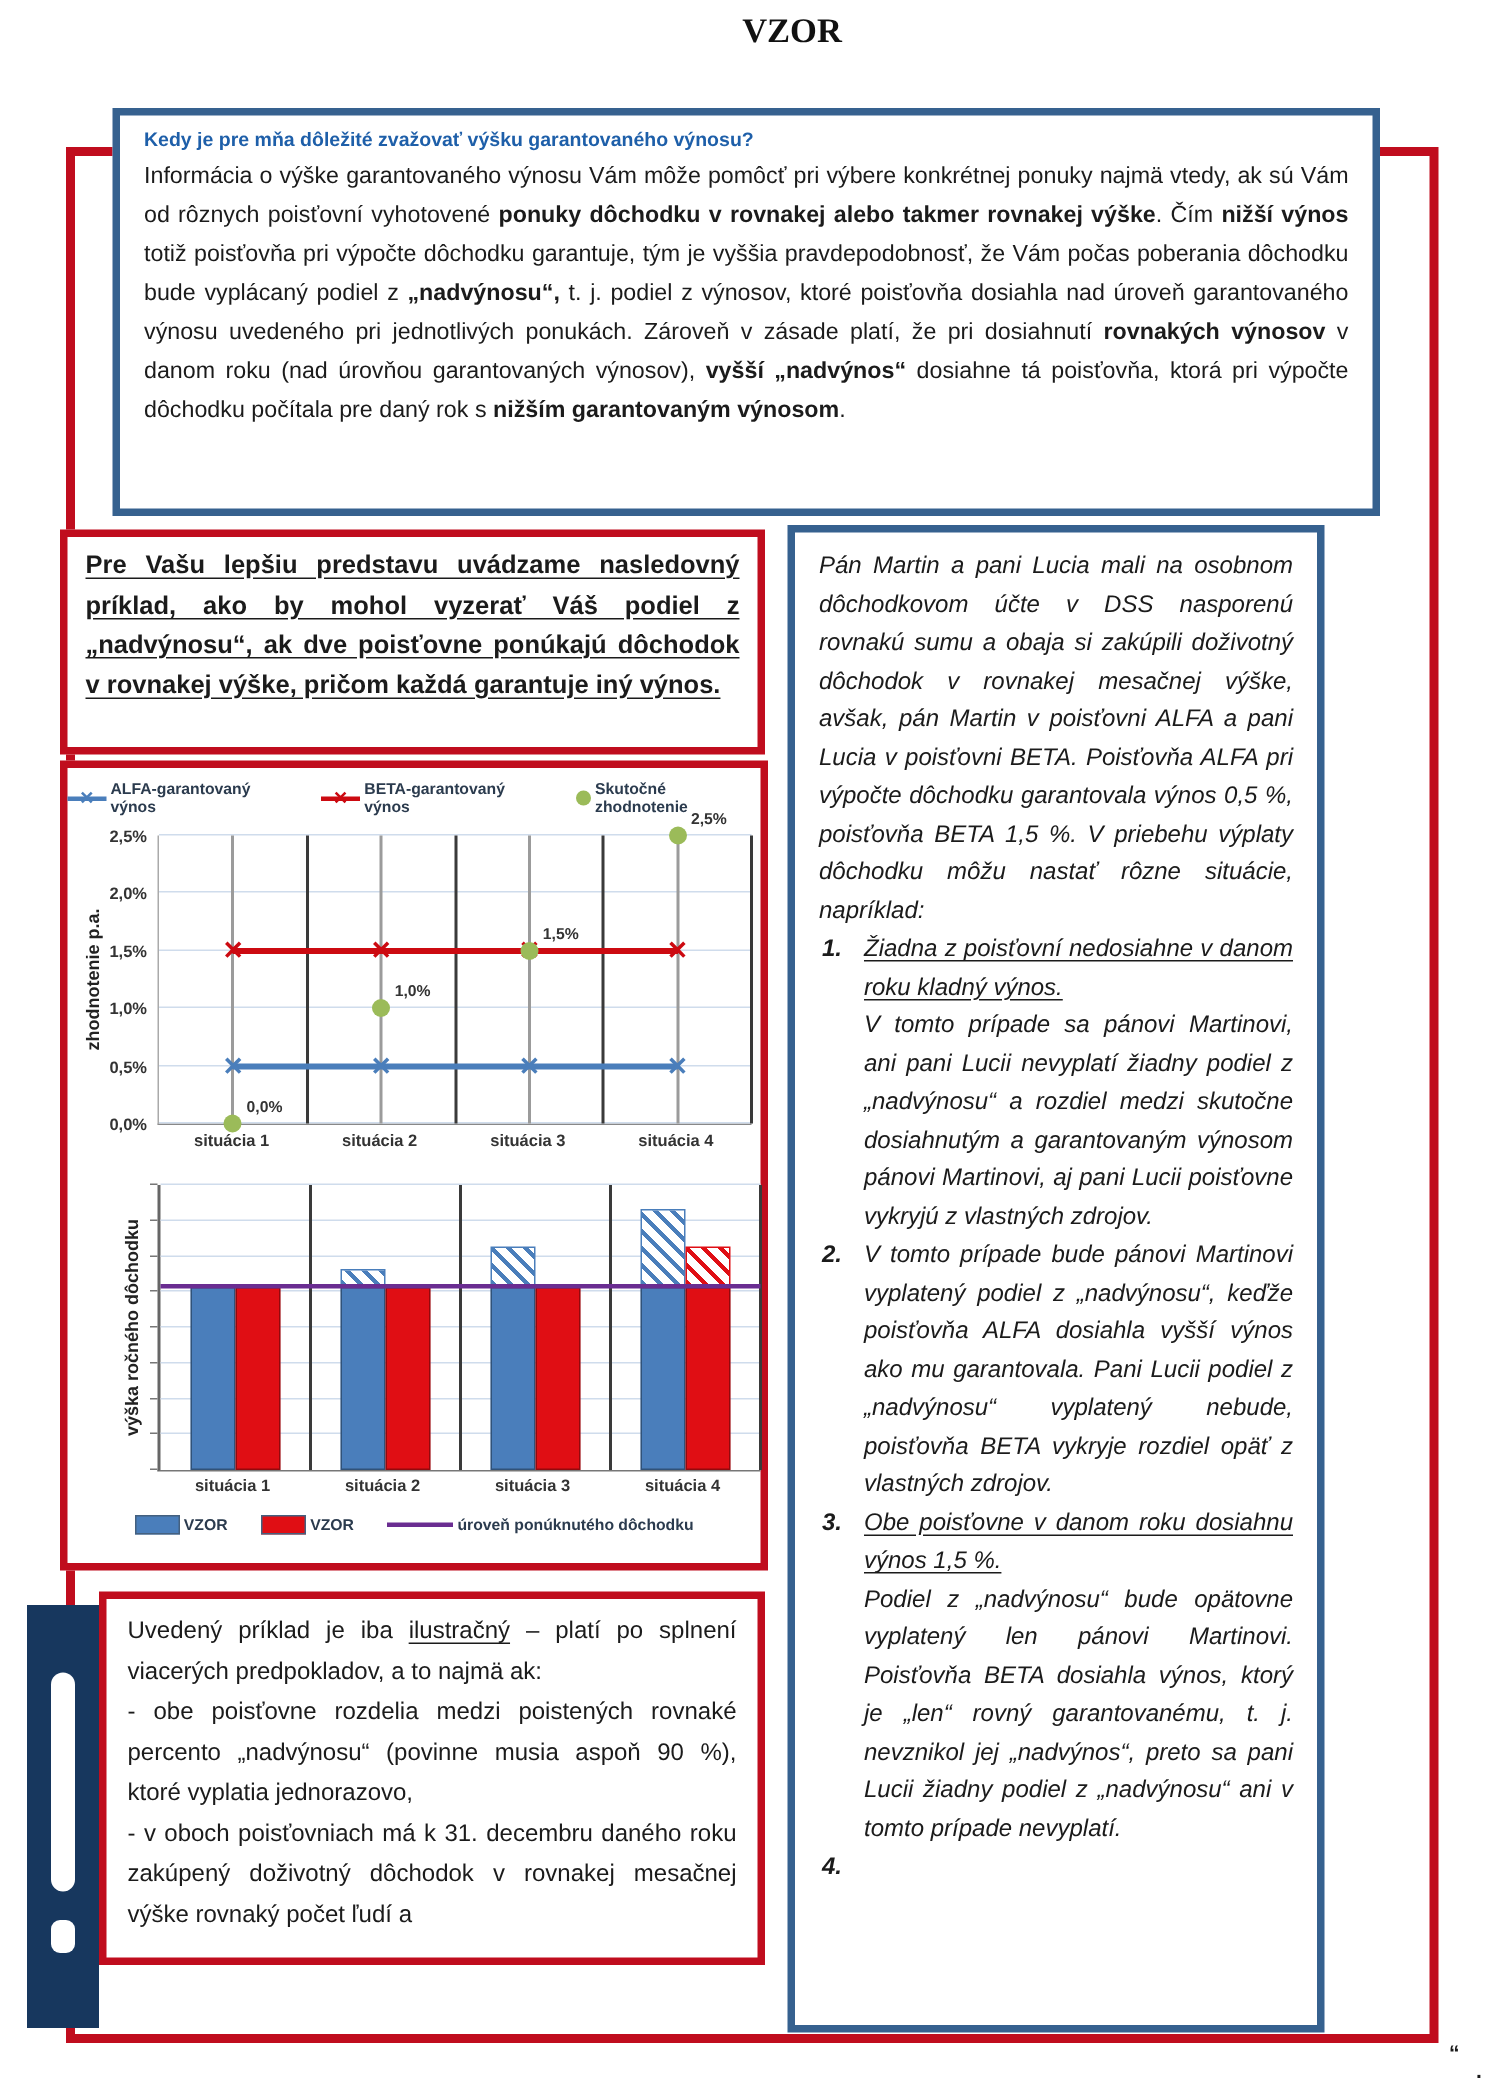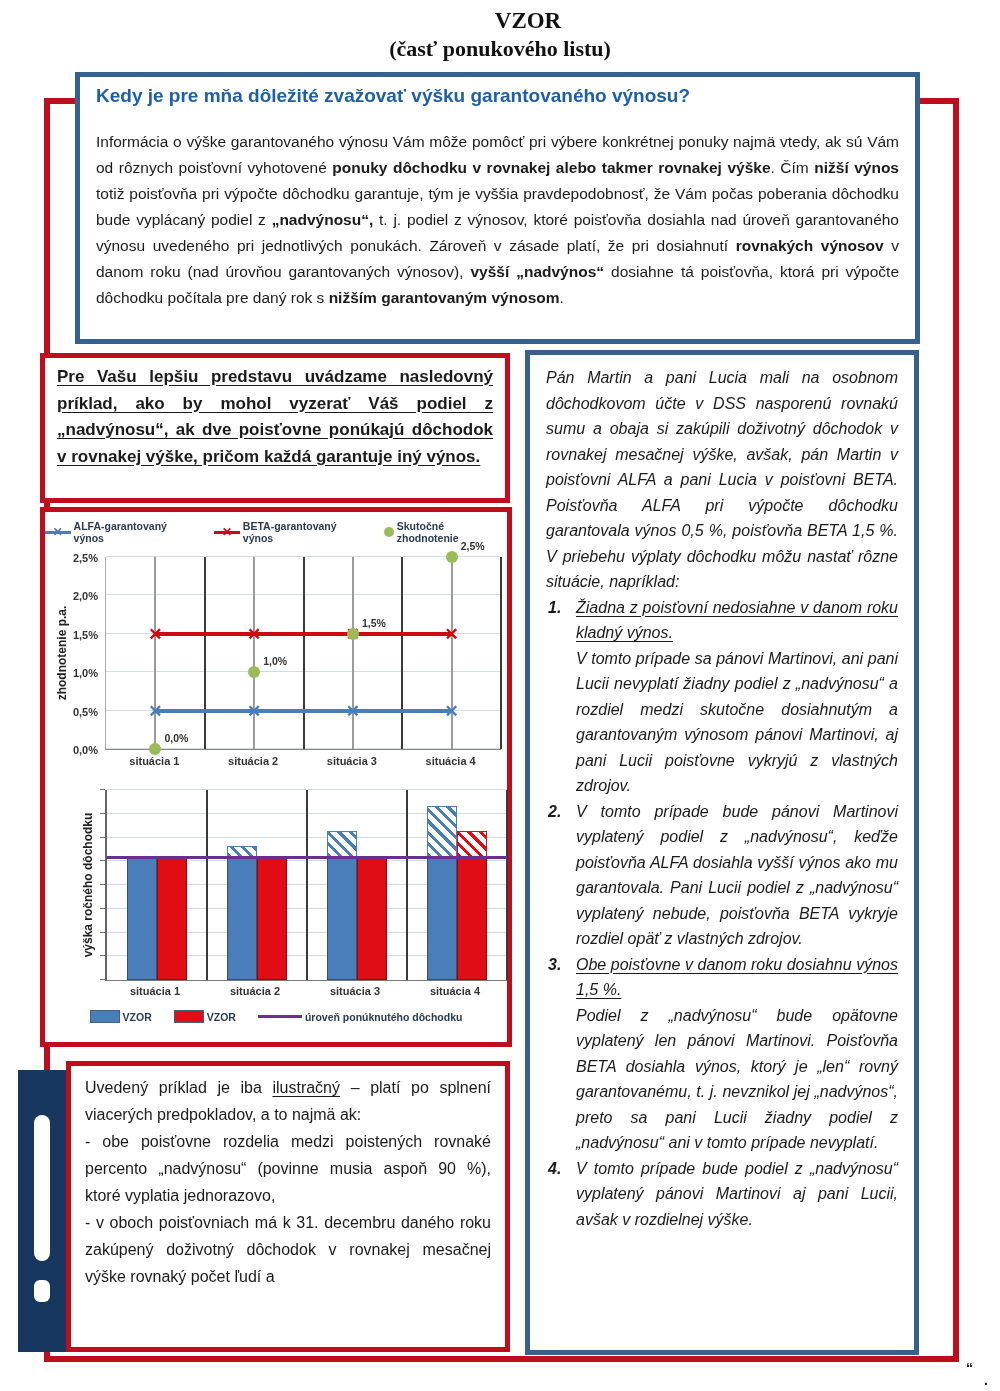"(časť ponukového listu)" div.abs { html: <div>(časť ponukového listu)</div> -> none }
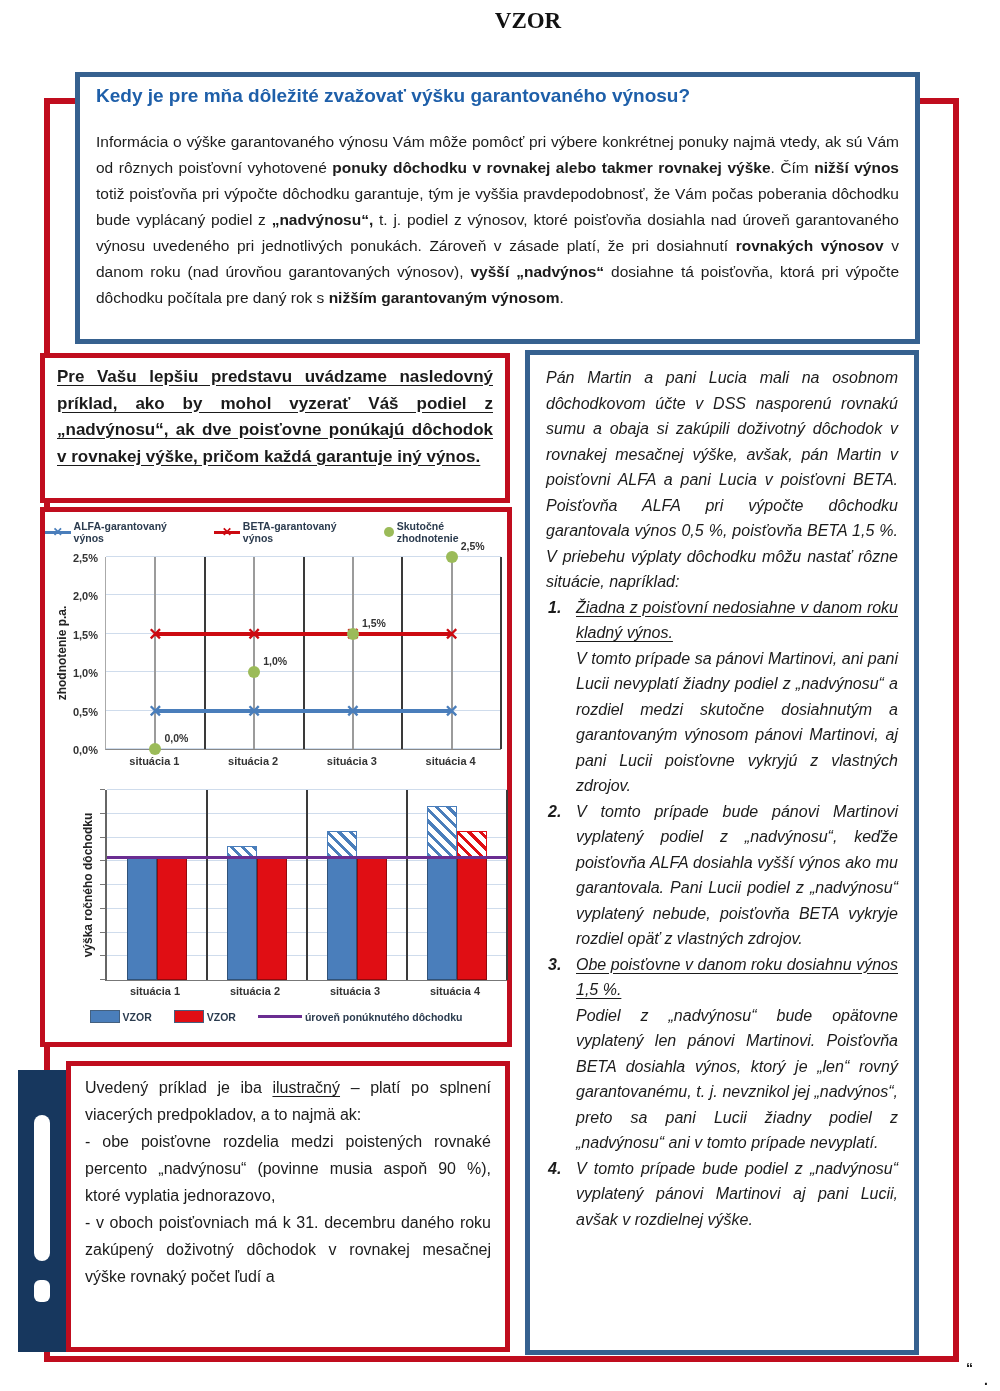"Kedy je pre mňa dôležité" #topbox h1 { font-size: 19px -> 13px; margin: 2px 0 22px 0 -> 2px 0 5px 0 }
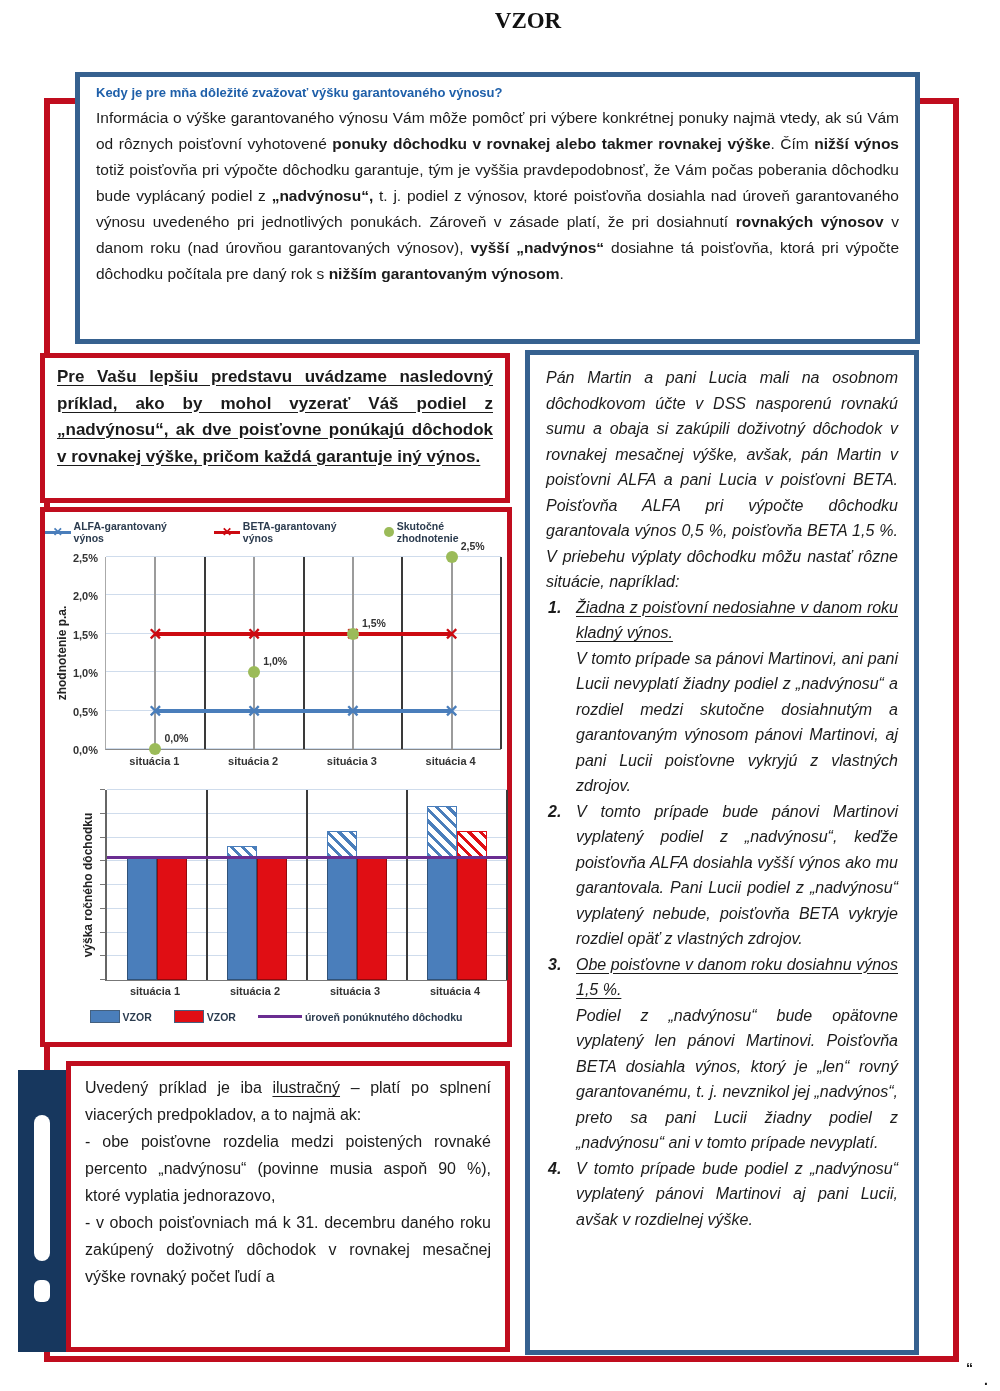"Pán Martin a pani Lucia" #rightbox { width: 394px -> 358px }
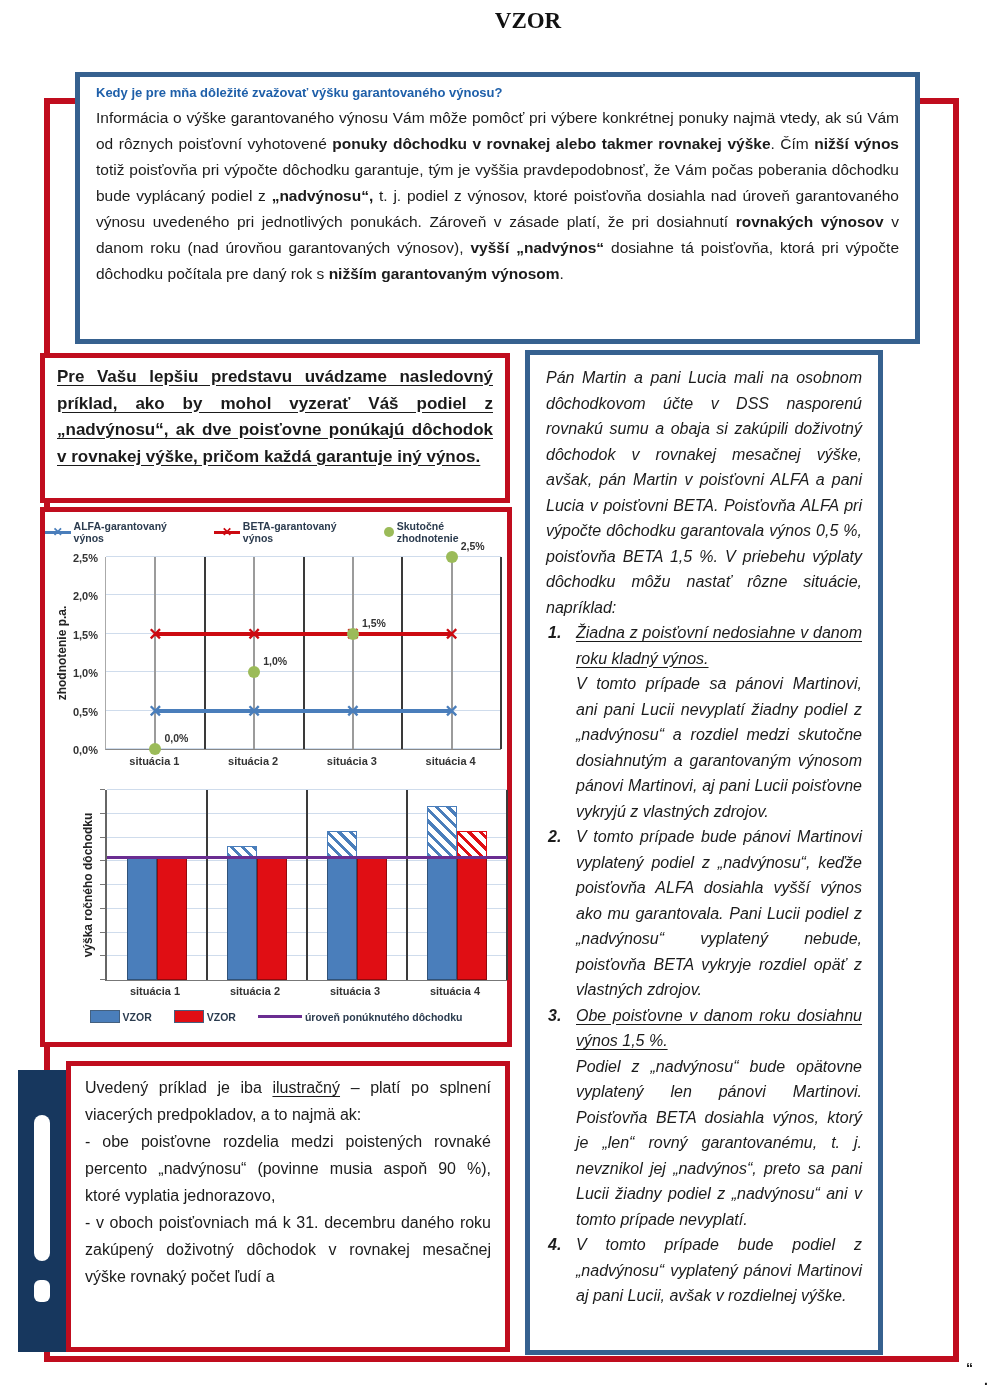"Uvedený príklad je iba ilustračný" #notebox { height: 291px -> 249px }
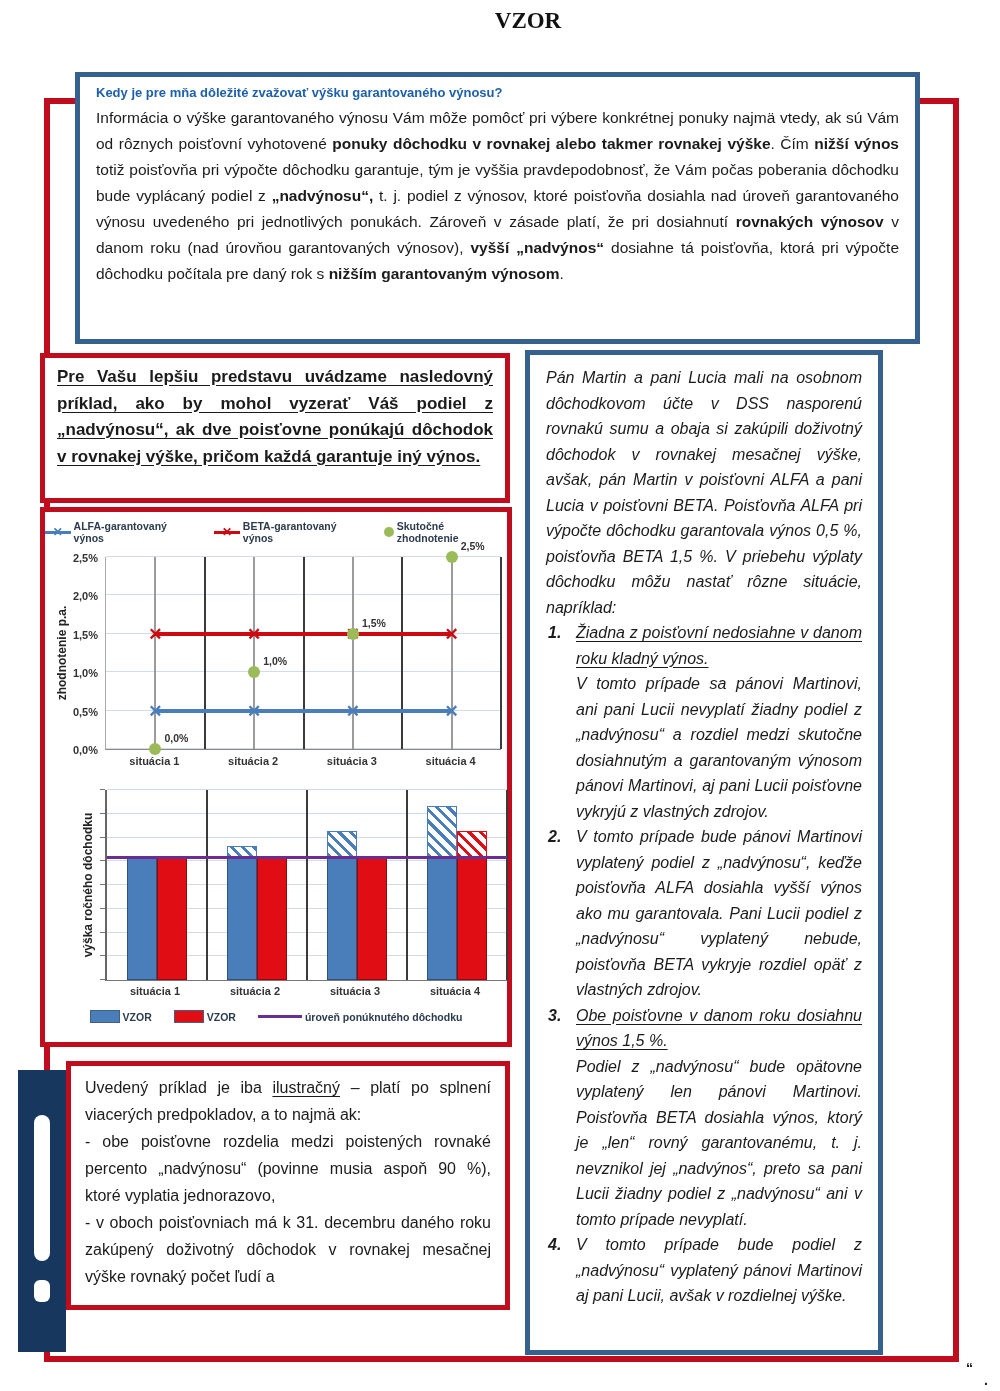"V tomto prípade bude podiel" div.rp-body { html: <div>V tomto prípade bude podiel z „nadvýnosu“ vyplatený pánovi Martinovi aj pani Lucii, avšak v rozdielnej výške.</div> -> none }
